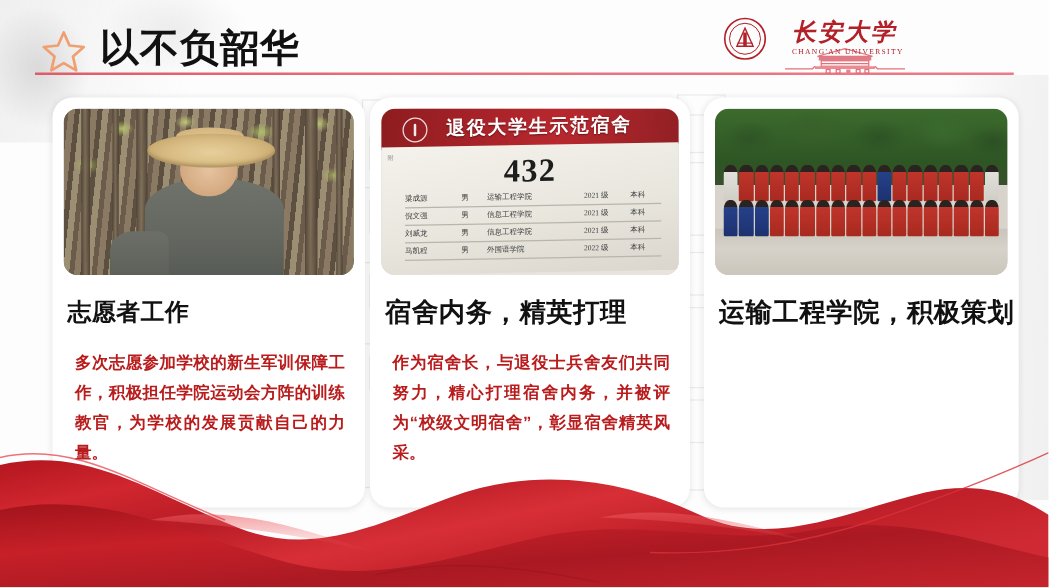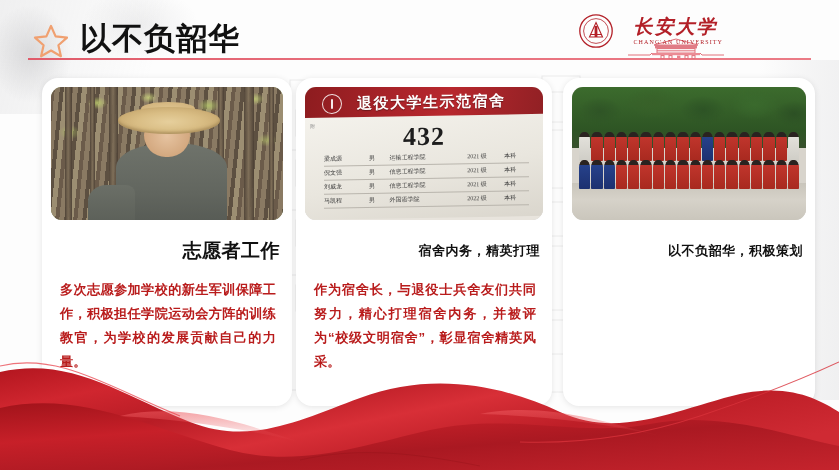"志愿者工作" .card-heading { text-align: right -> left }
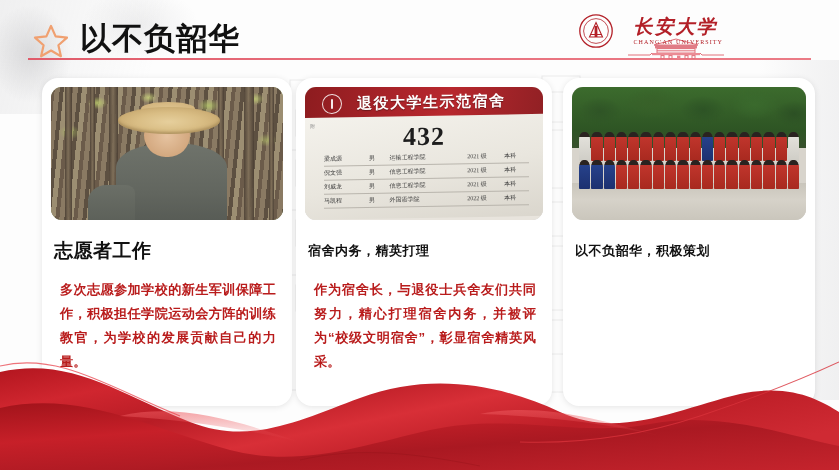"宿舍内务，精英打理" .card-2 .card-heading, .card-3 .card-heading { font-size: 13px -> 21px }
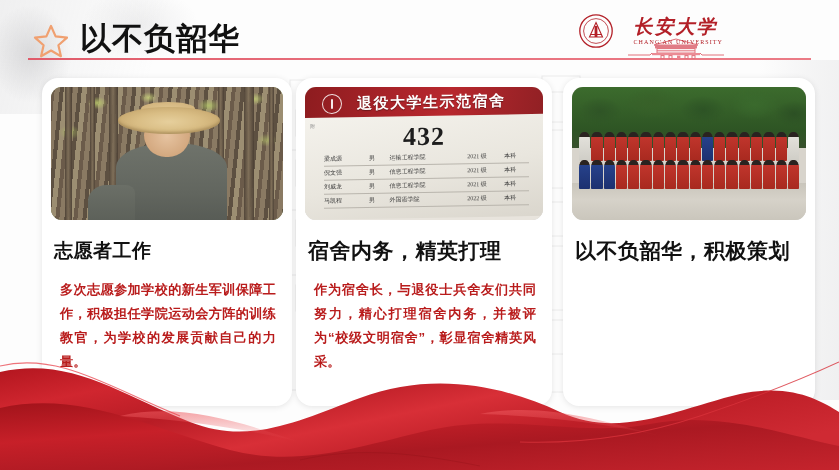"以不负韶华，积极策划" div.card-heading { text: 以不负韶华 -> 运输工程学院 }
